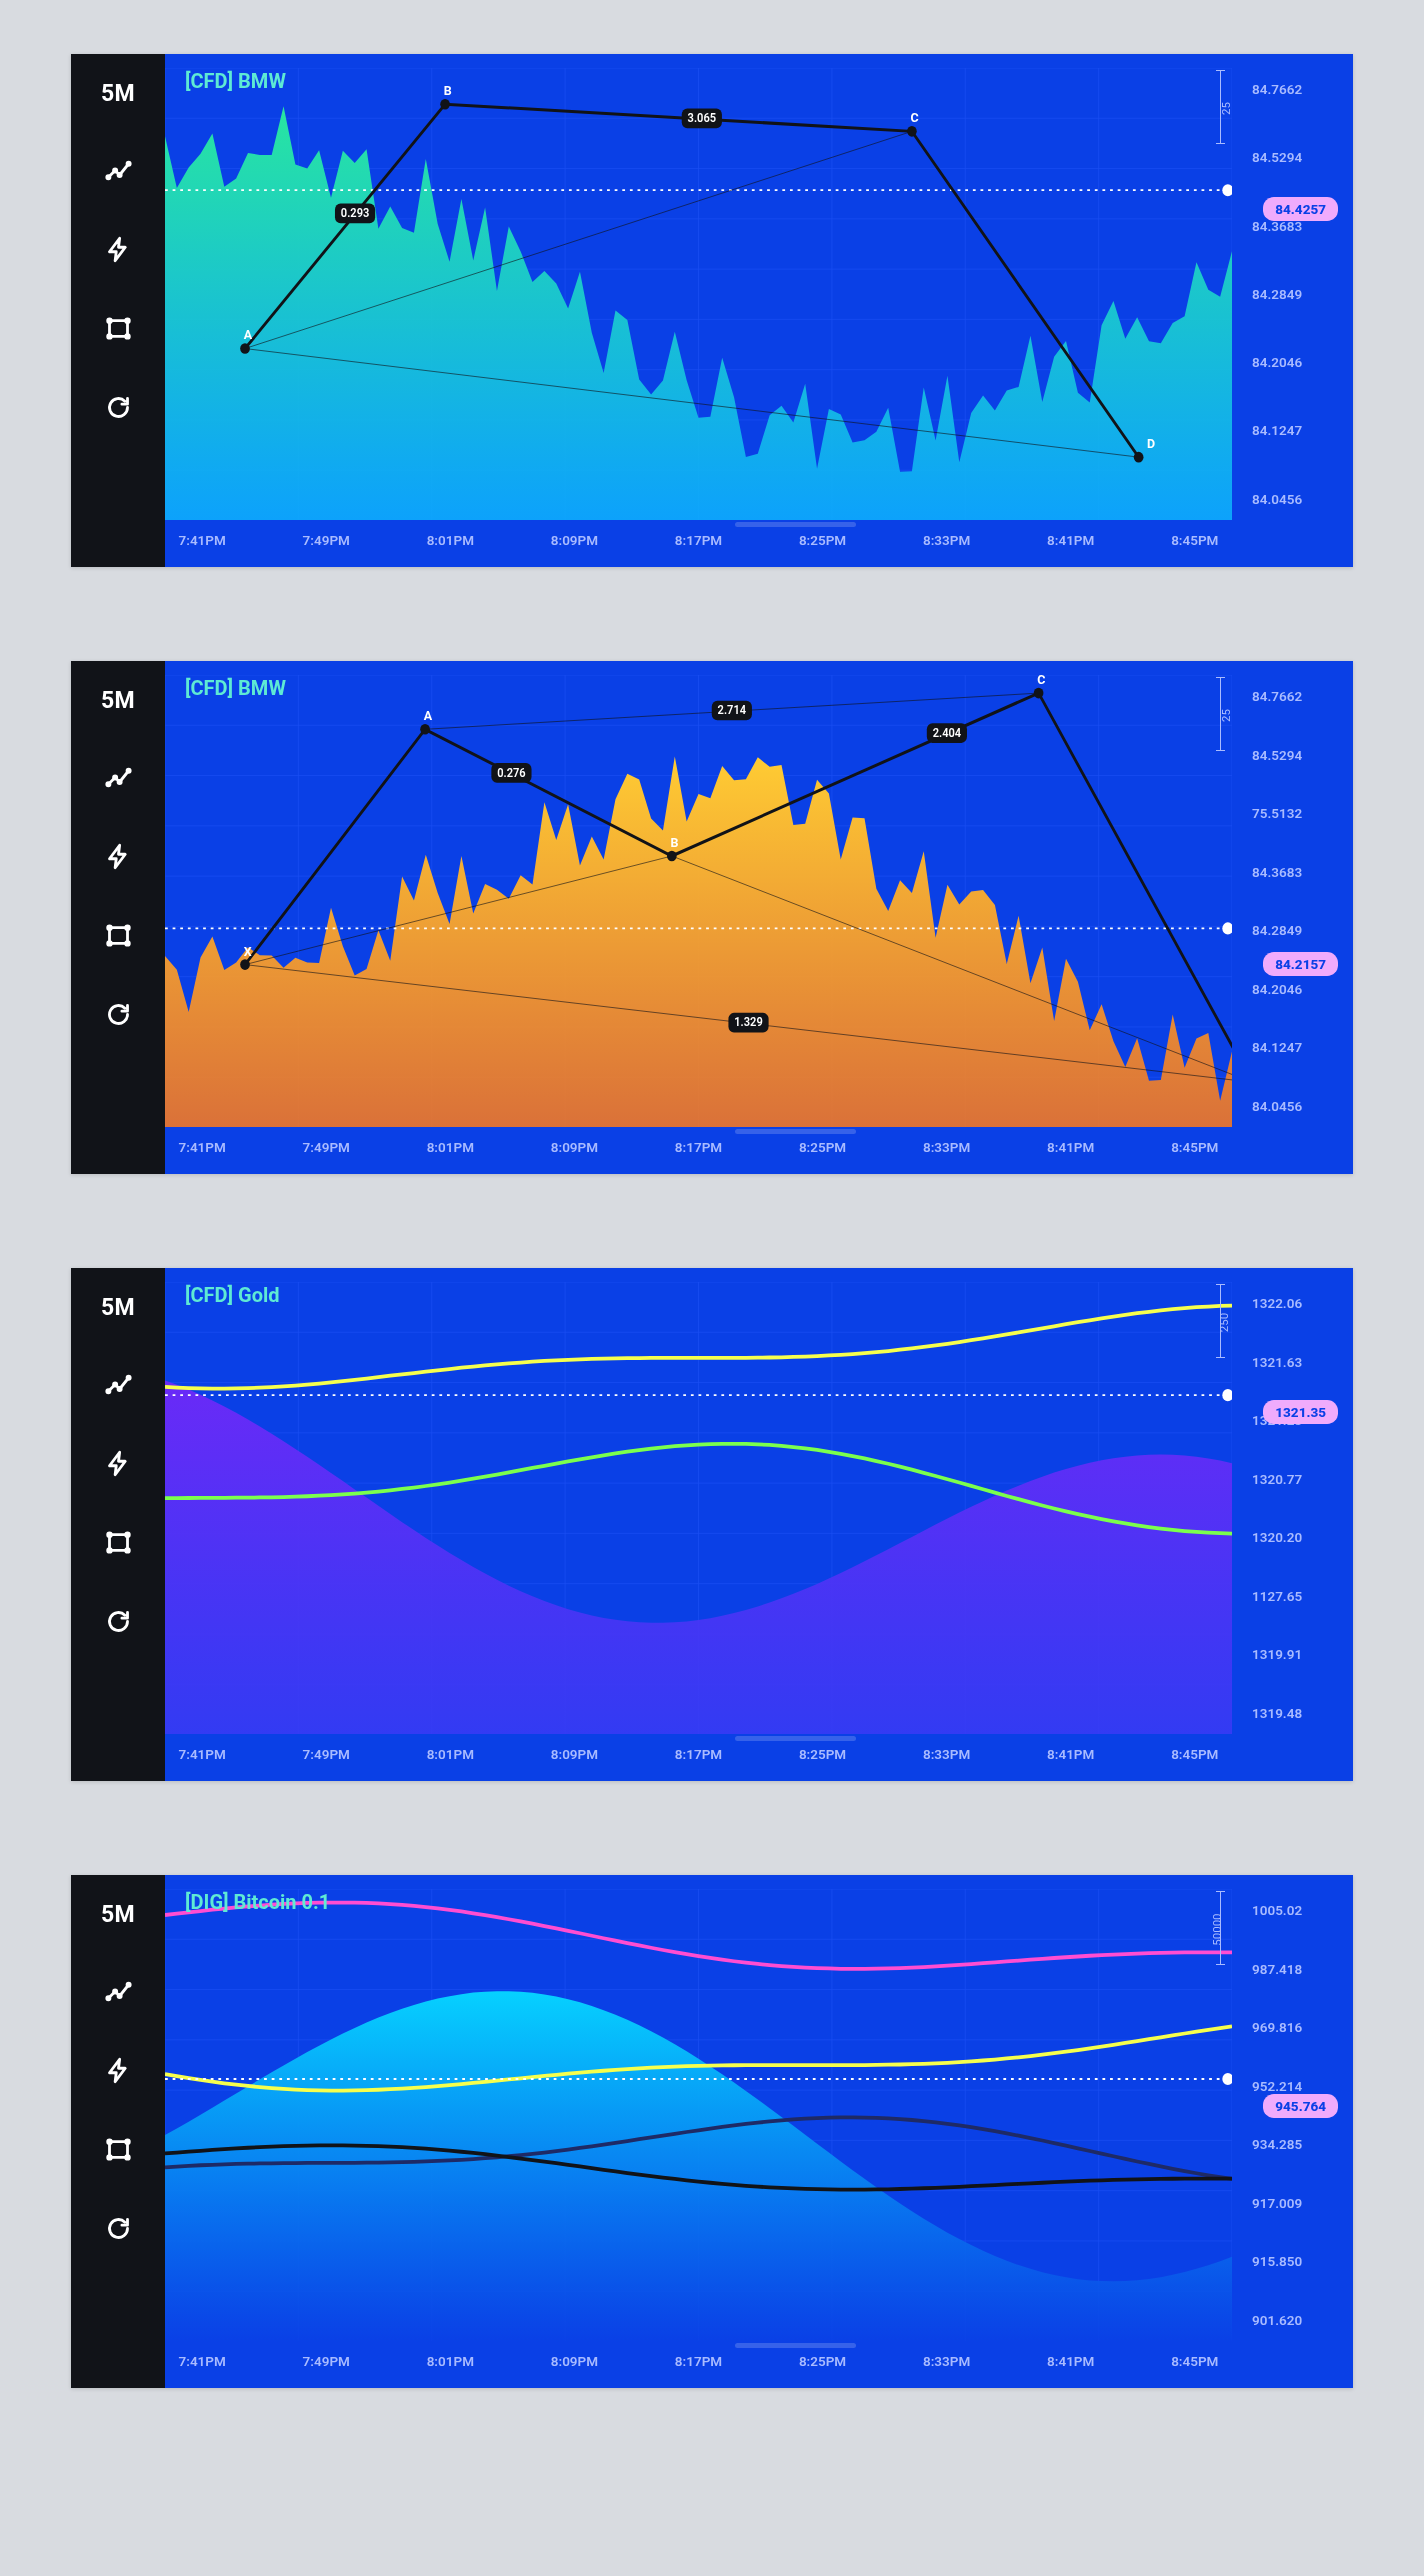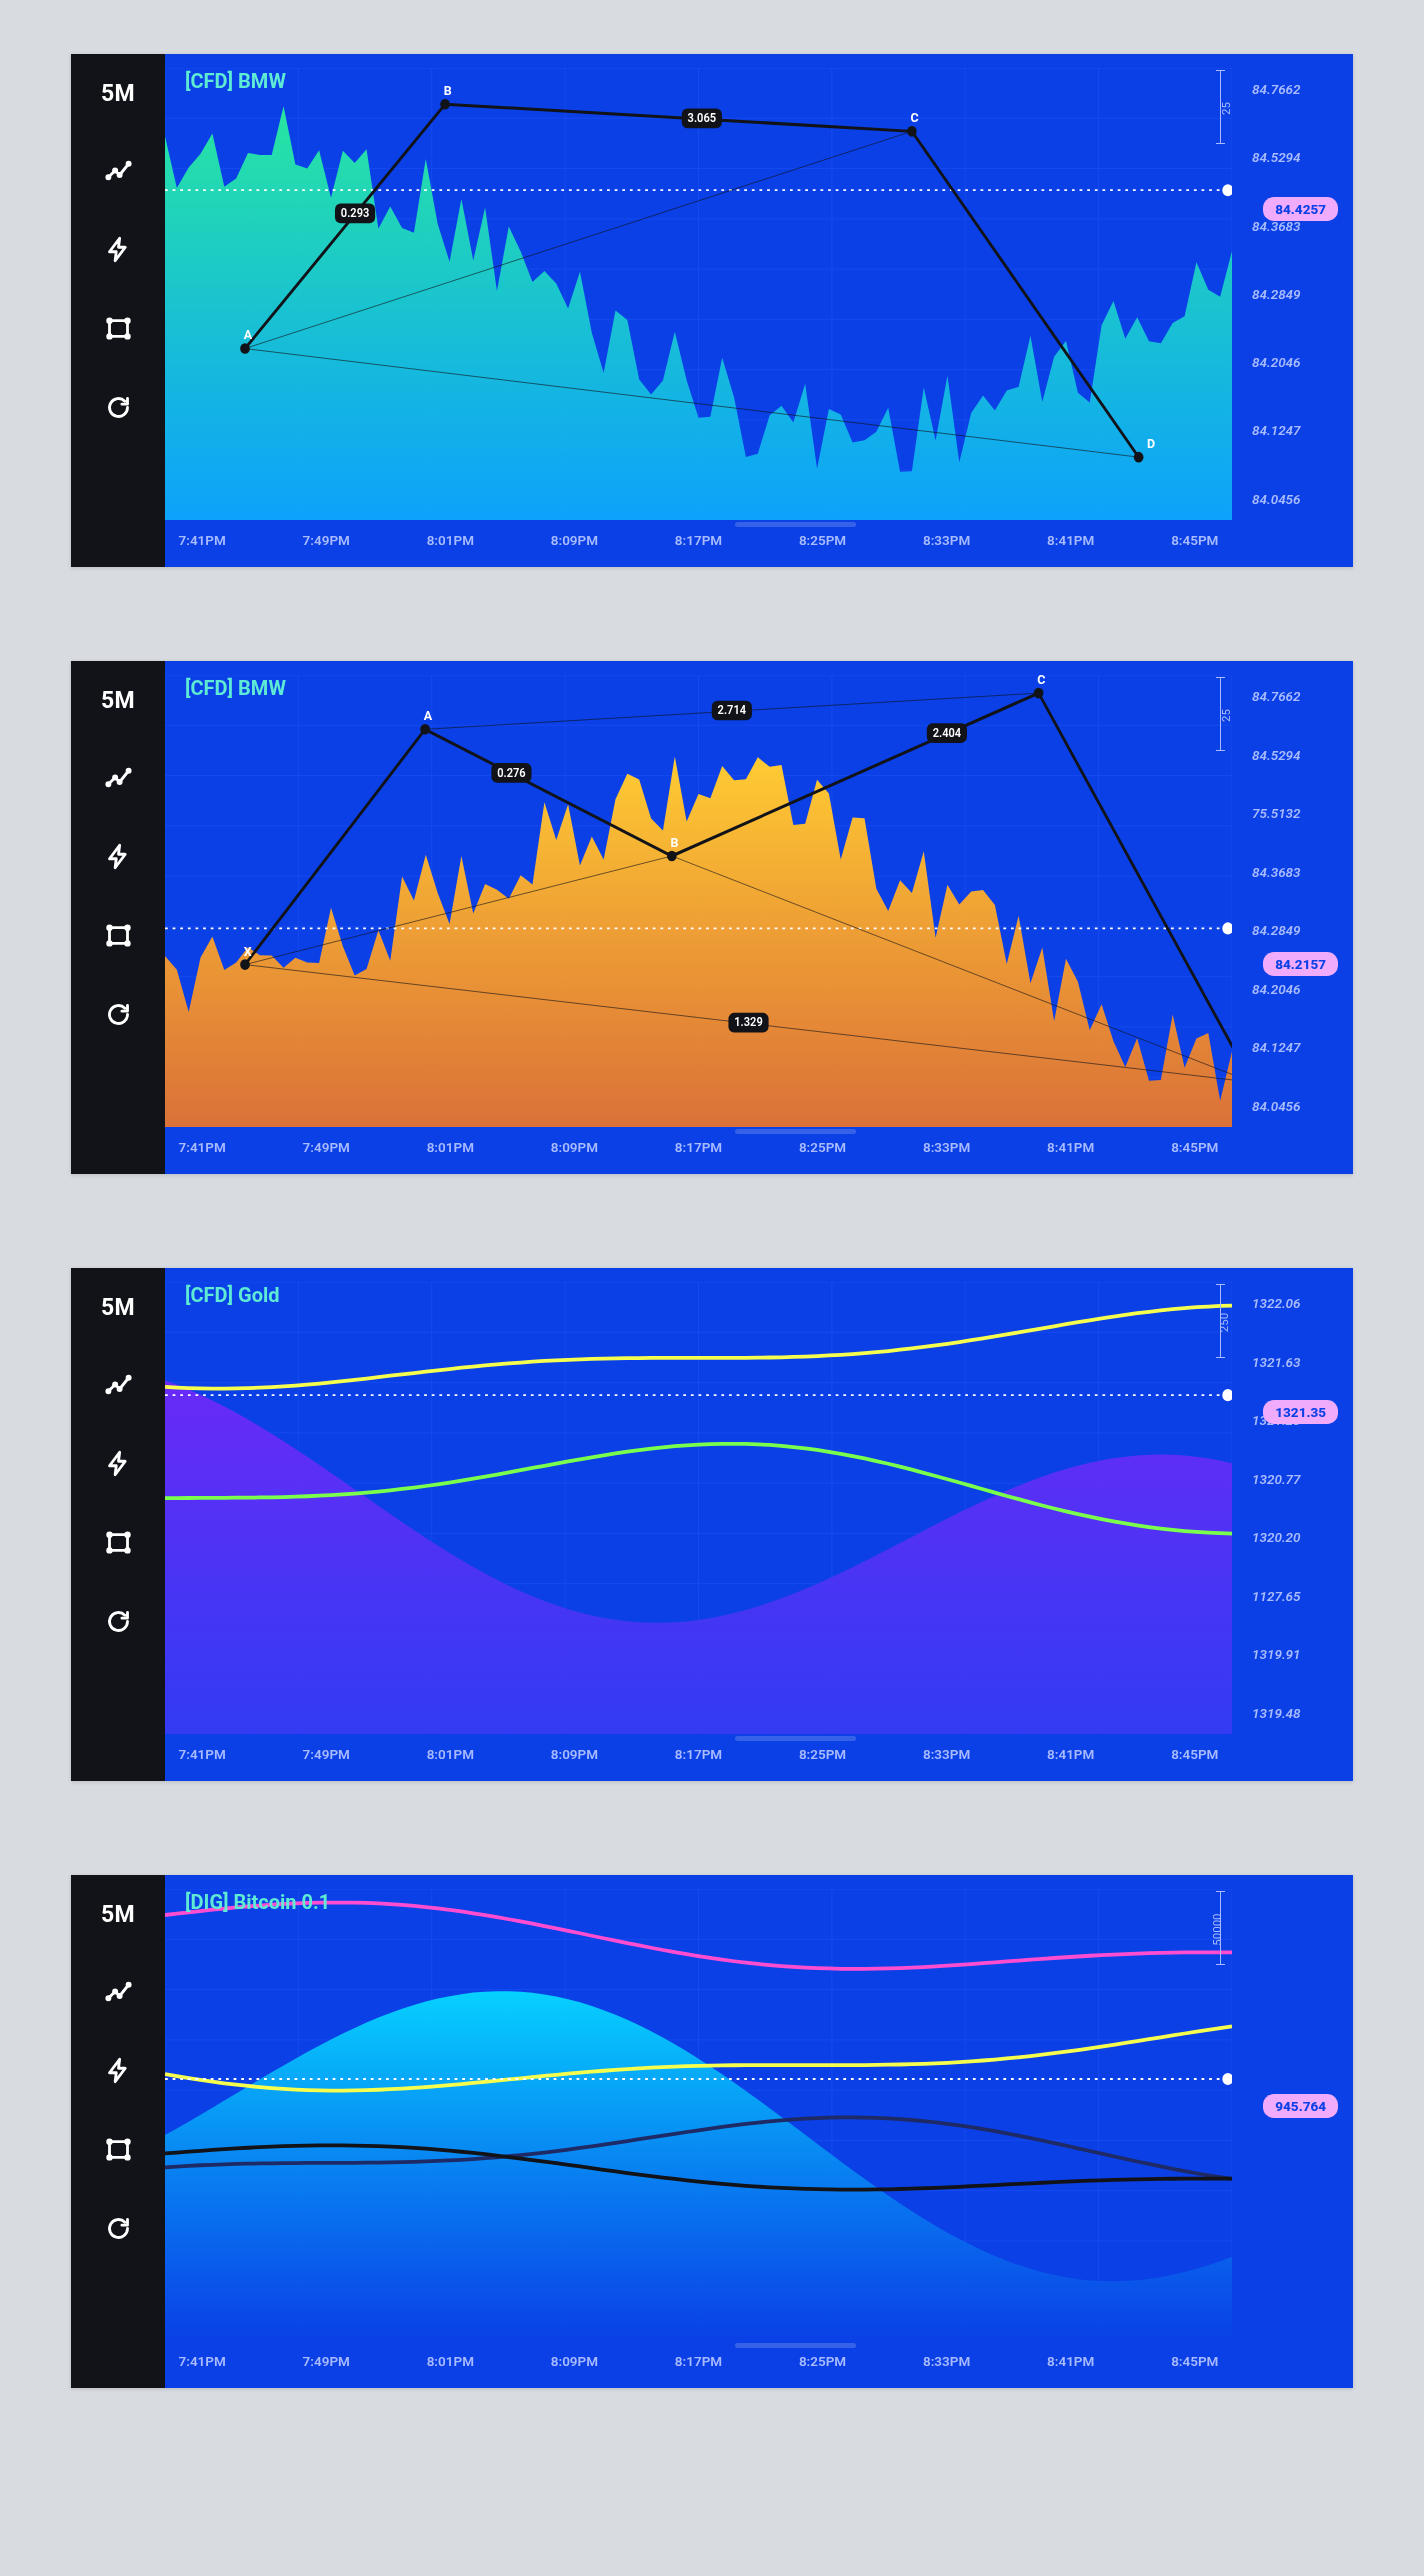"84.7662" .yaxis { font-style: italic -> none }
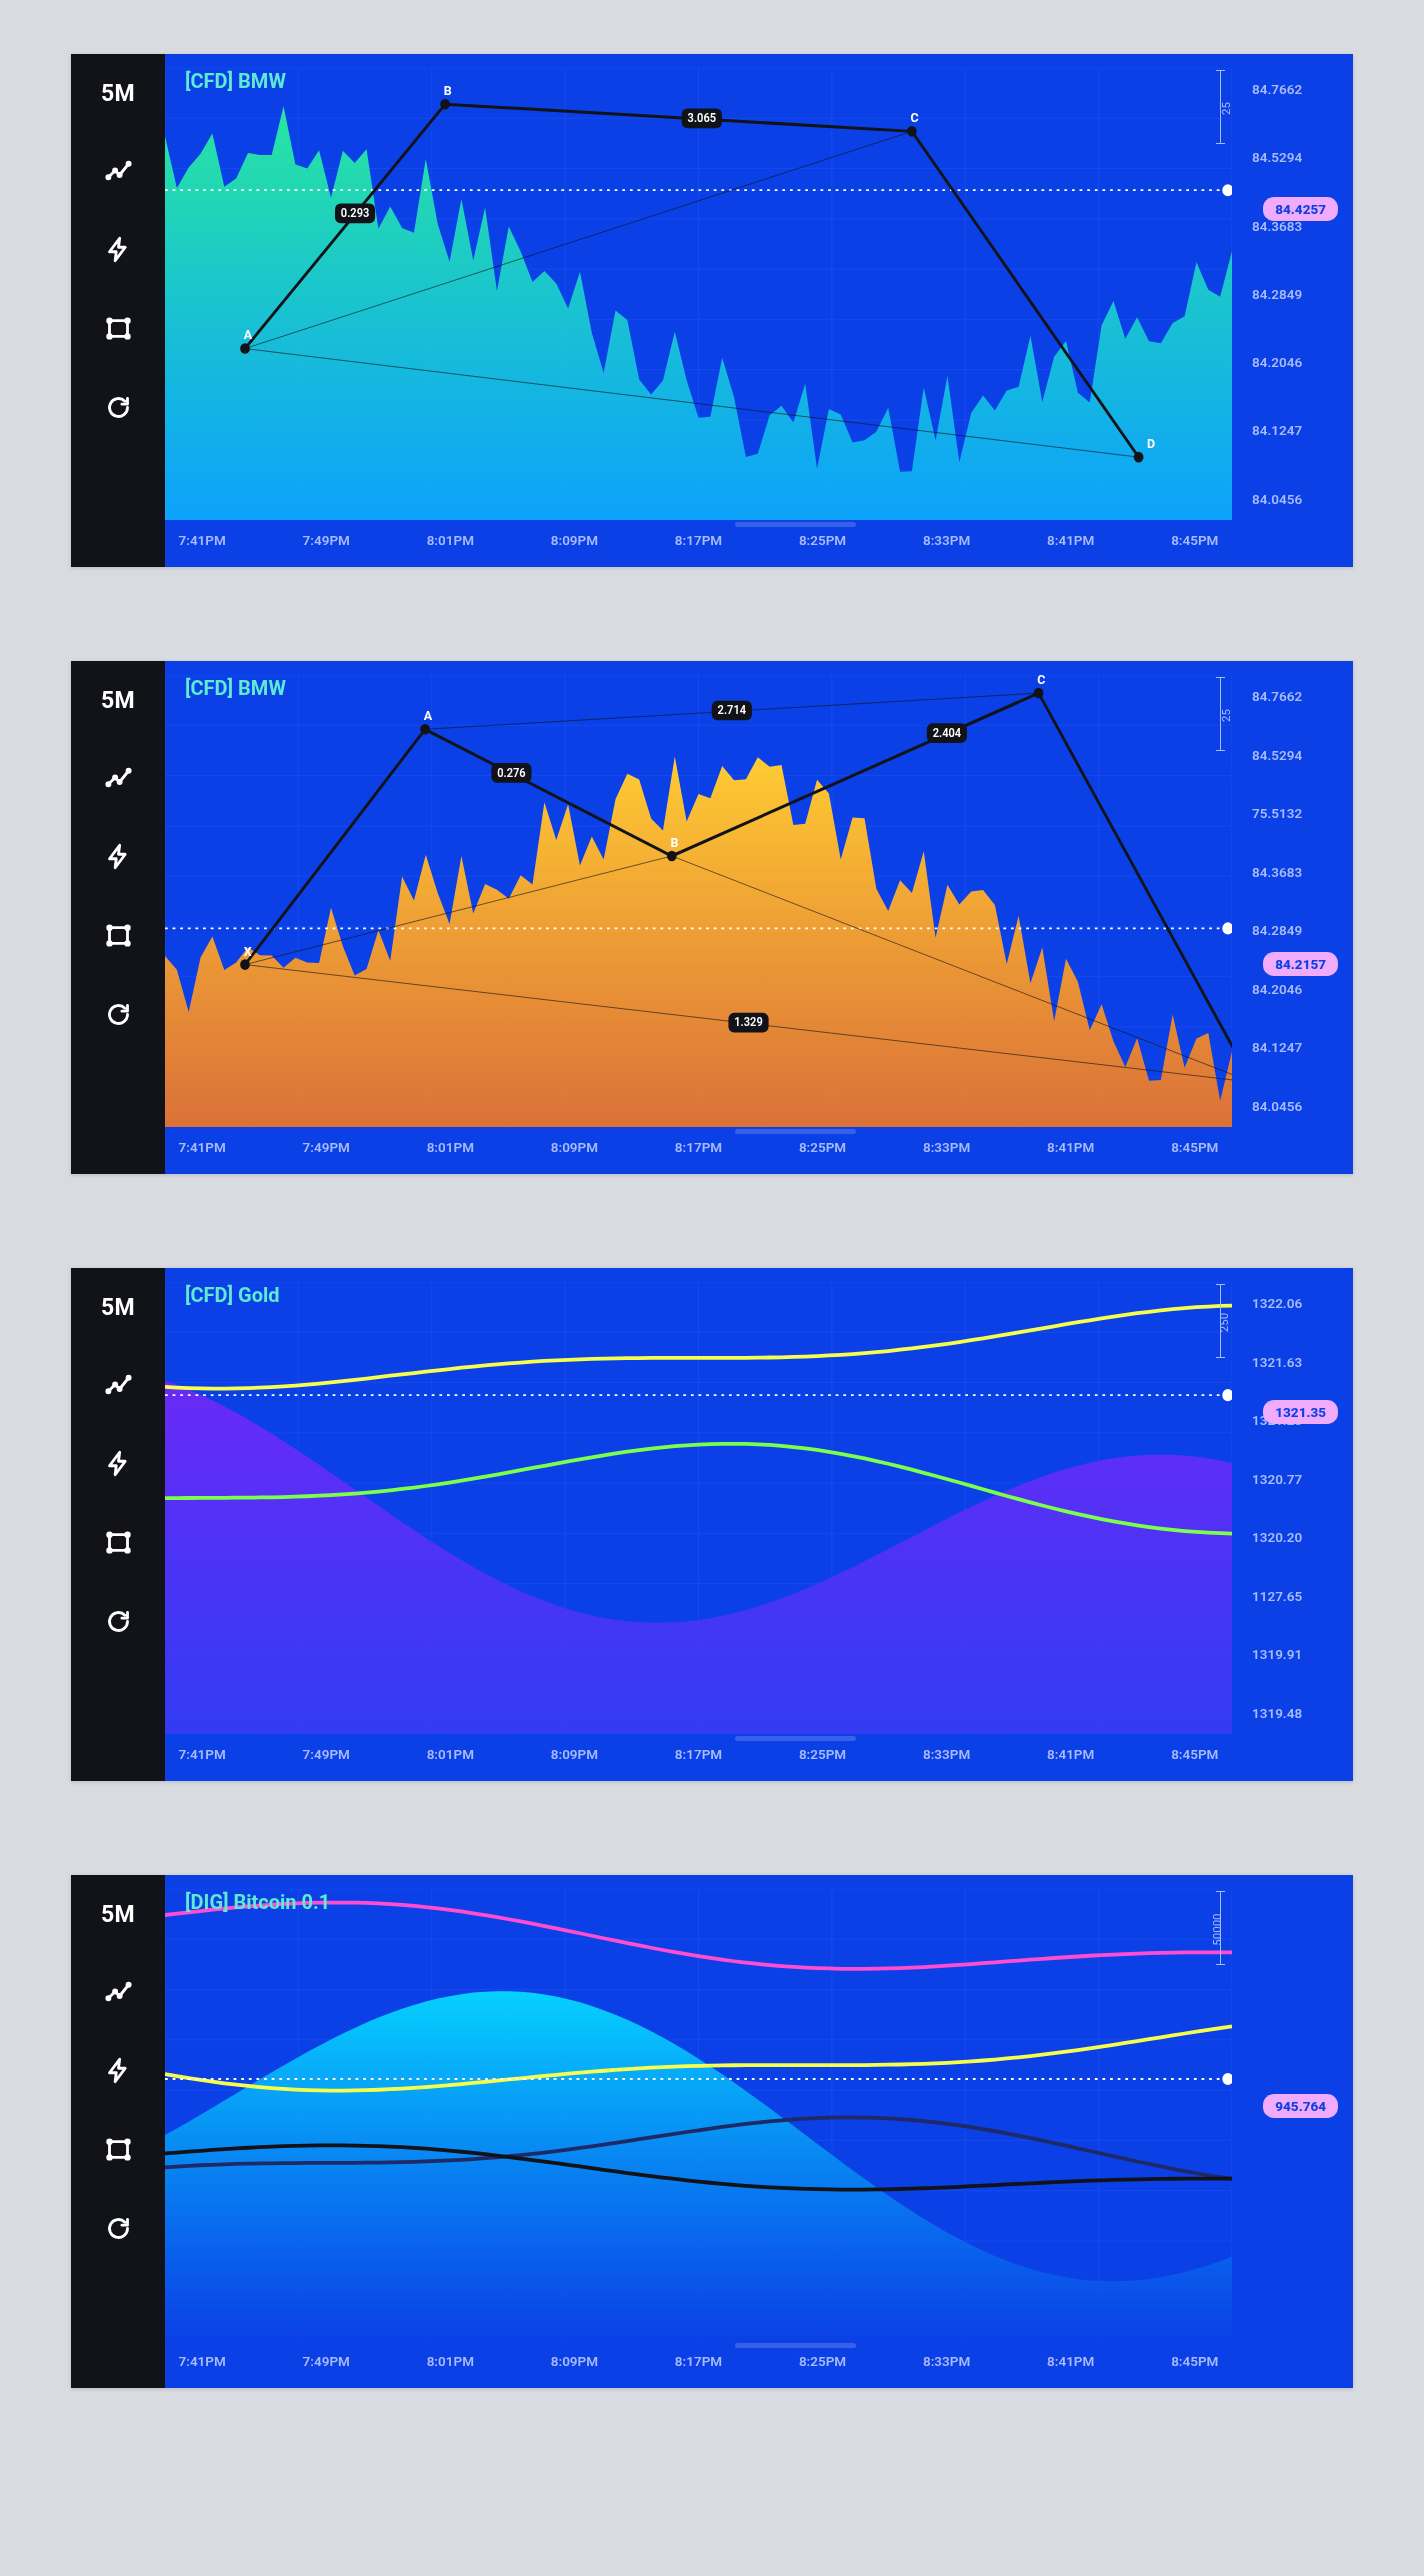"1005.02" div.yaxis { html: none -> <div> <span>1005.02</span> <span>987.418</span> <span>969.816</span> <span>952.214</span> <span>934.285</span> <span>917.009</span> <span>915.850</span> <span>901.620</span> </div> }
